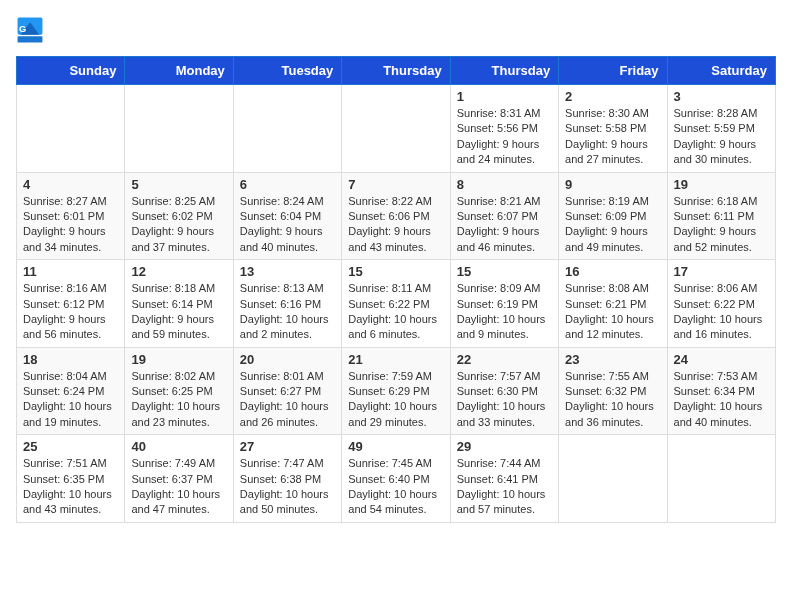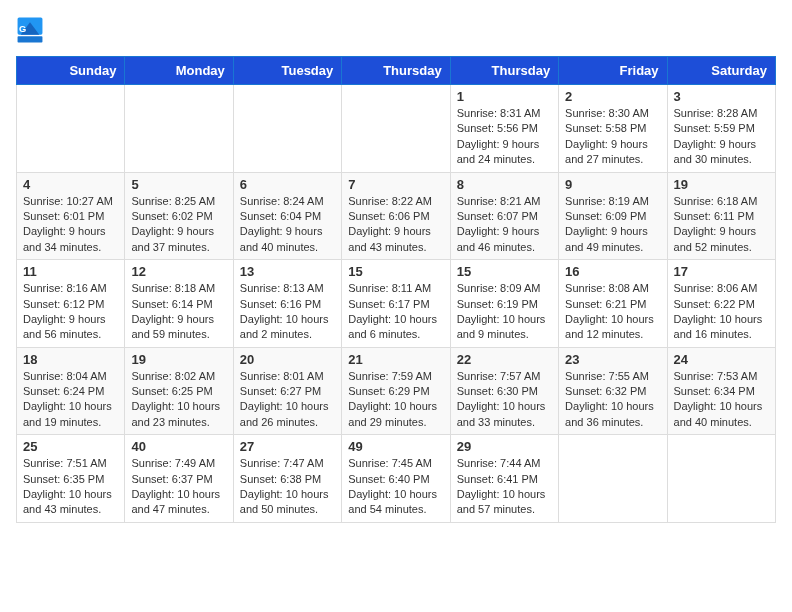"Sunrise: 10:27 AM Sunset: 6:01" div.day-info { text: 10:27 -> 8:27 }
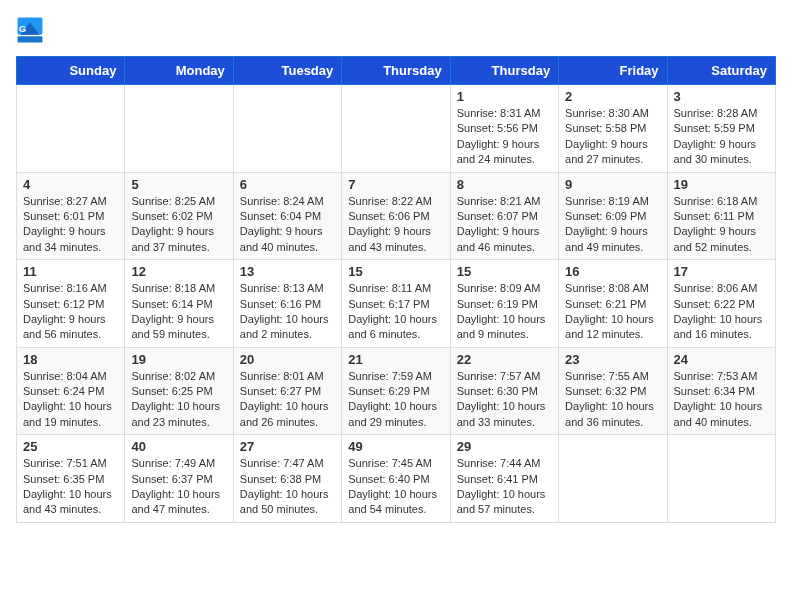"Sunrise: 8:11 AM Sunset: 6:17" div.day-info { text: 6:17 -> 6:22 }
